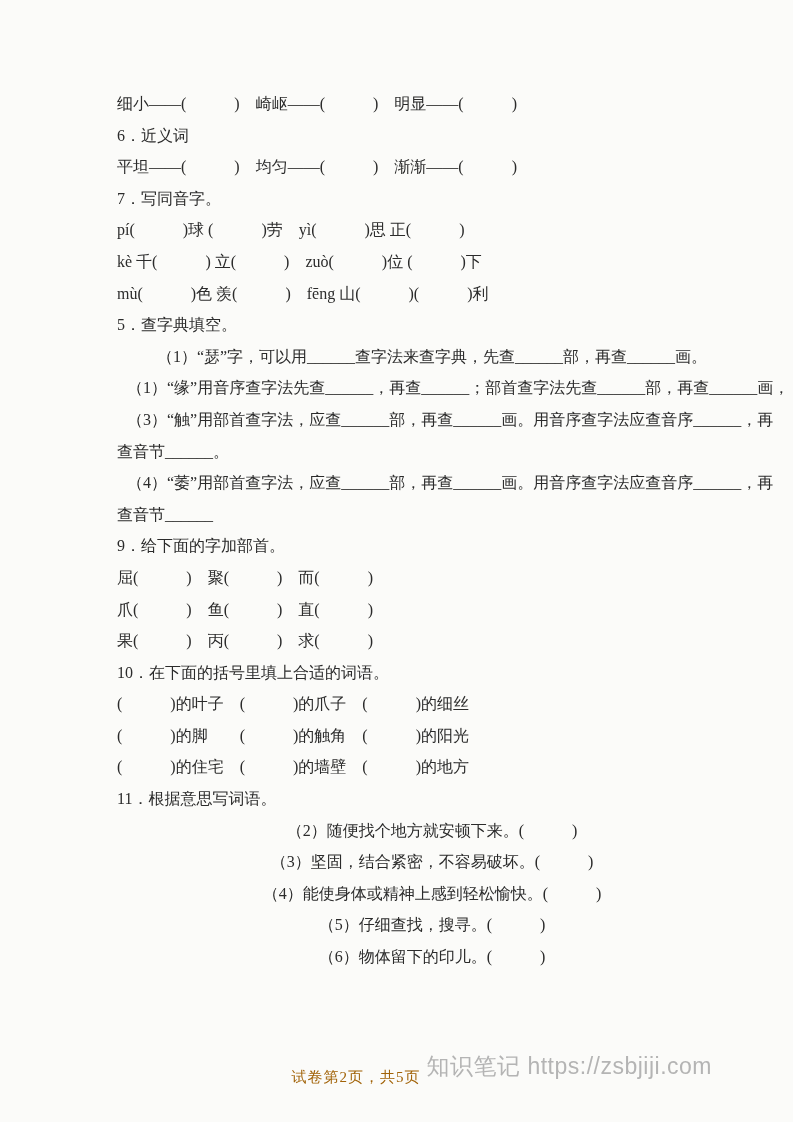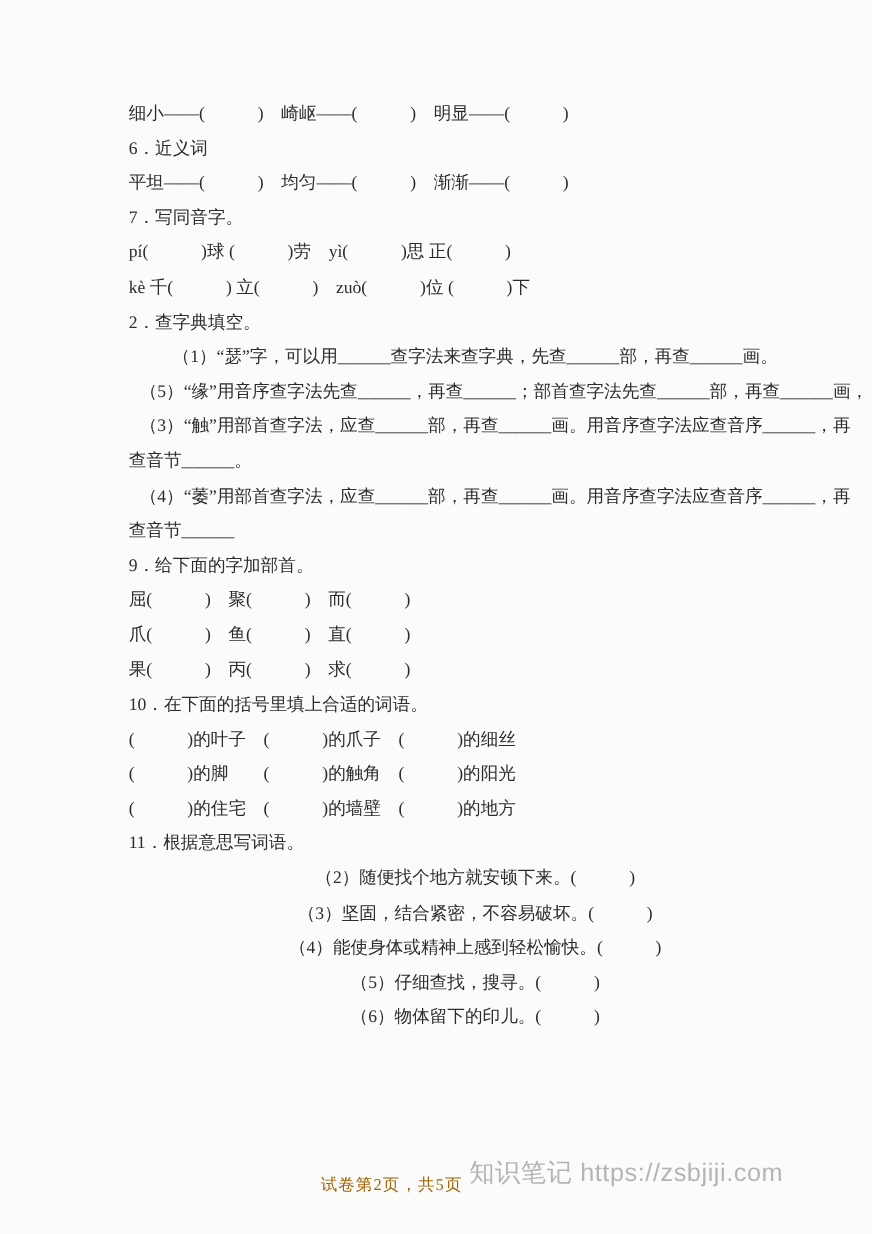"mù( )色 羡( ) fēng" div.line { html: none -> <div>mù( )色 羡( ) fēng 山( )( )利</div> }
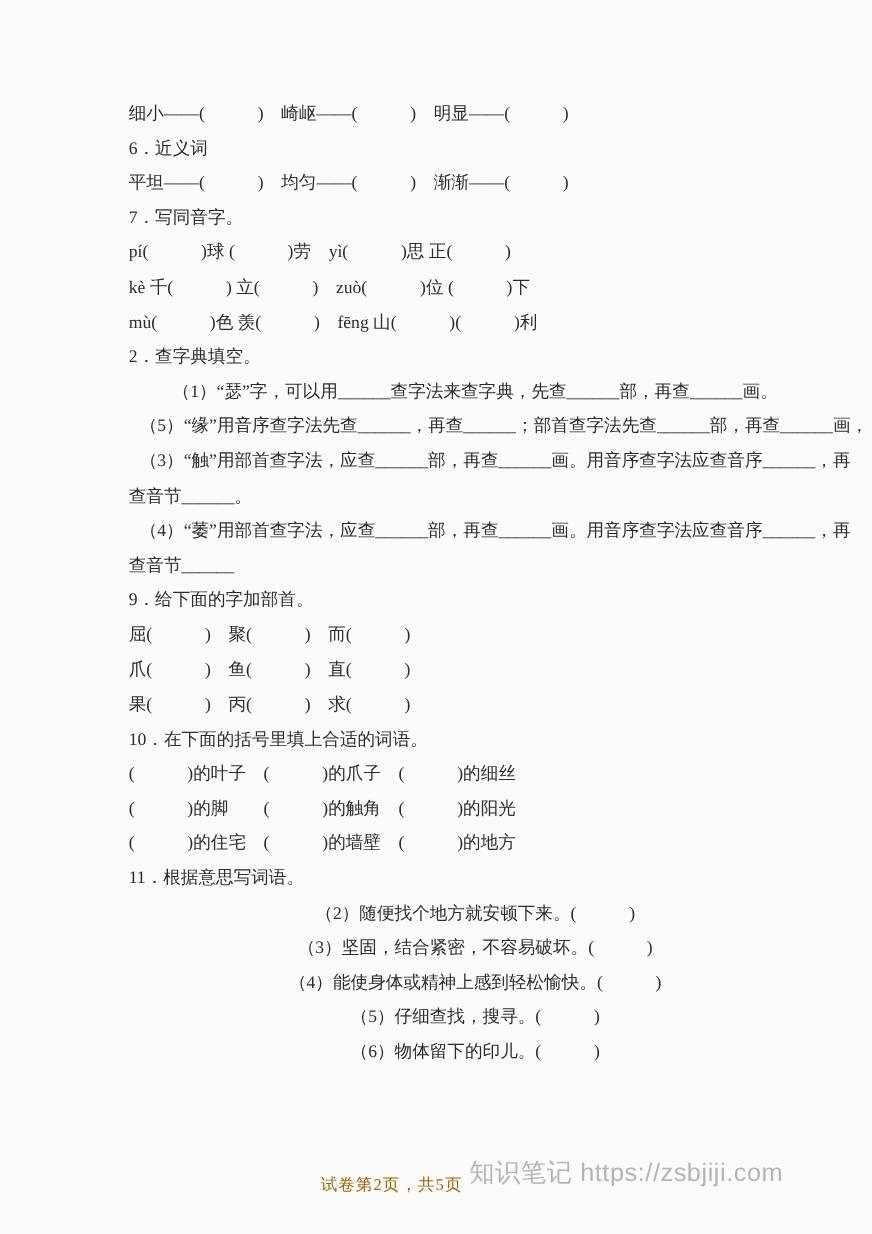"2．查字典填空。" div.line { text: 2 -> 5 }
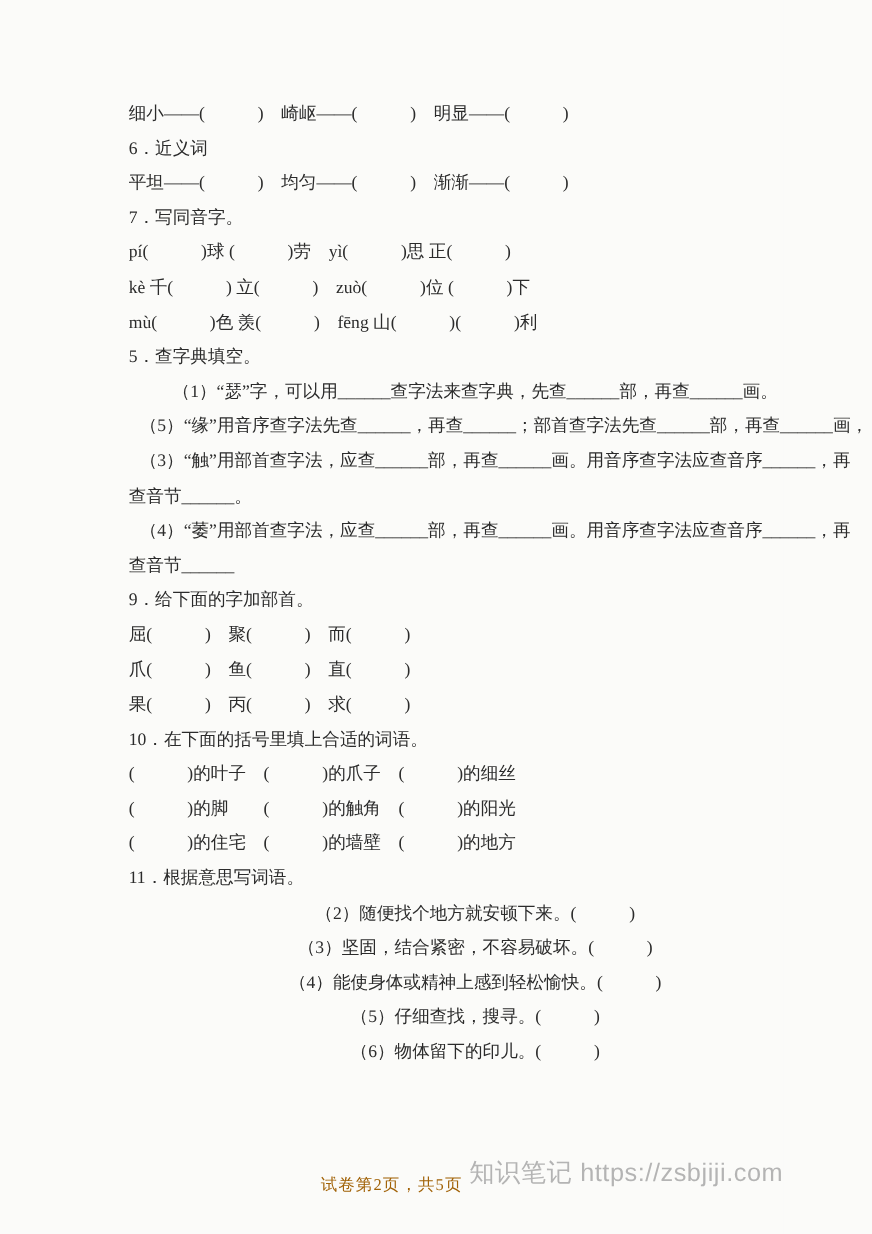"（5）“缘”用音序查字法先查______，再查______；部首查字法先查___" div.line { text: 5 -> 1 }
